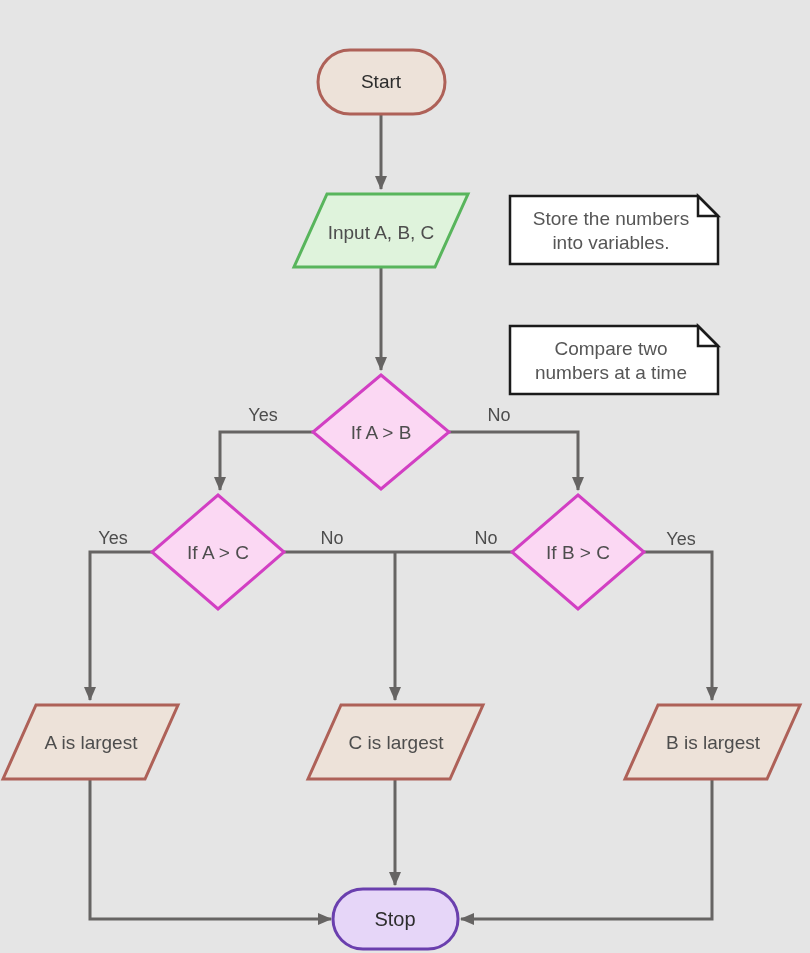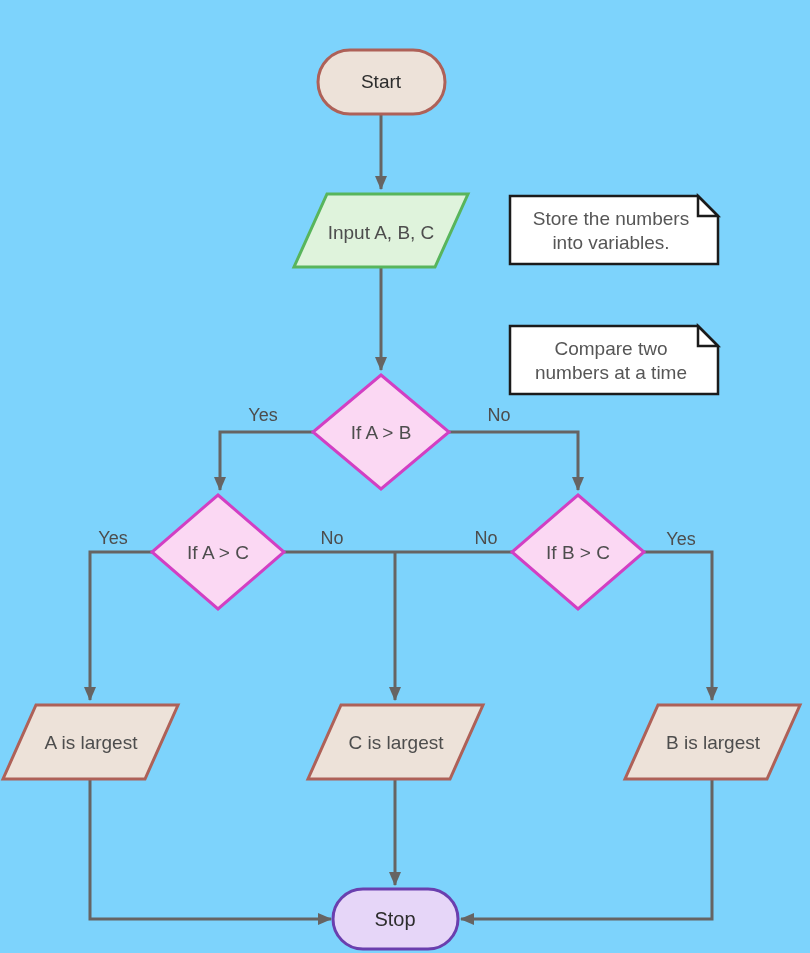"Start" .canvas { background: #7dd3fc -> #e5e5e5 }
